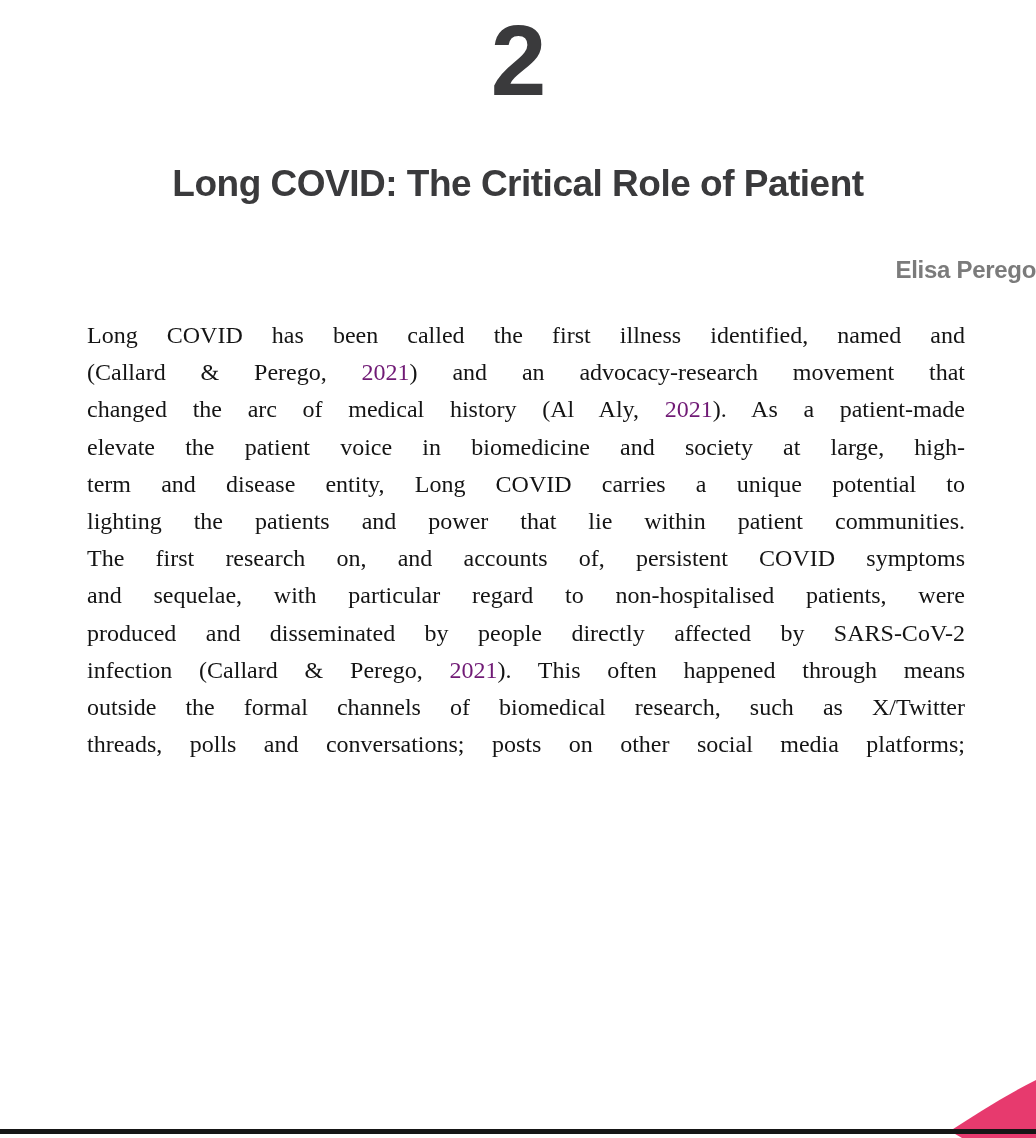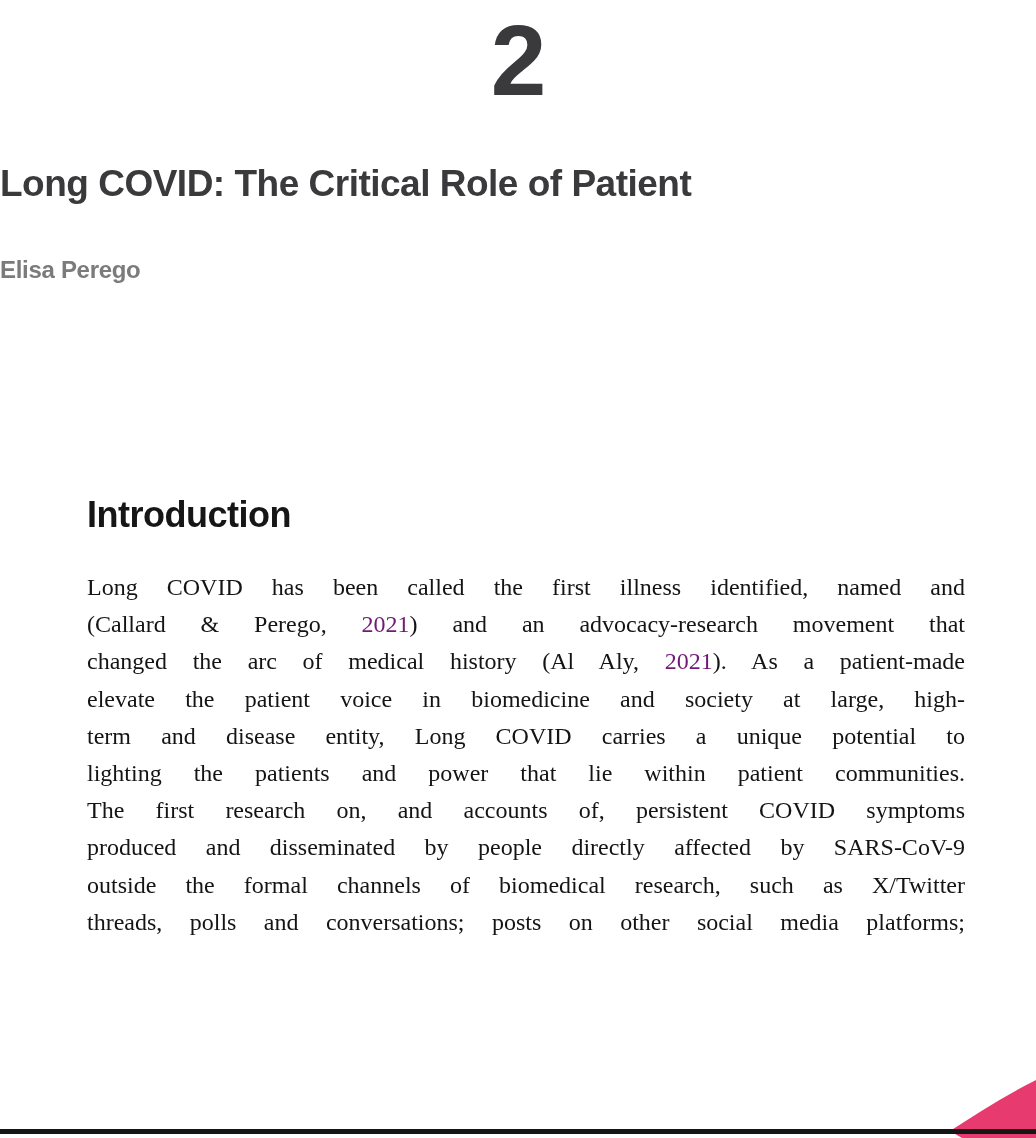"Long COVID: The Critical Role" .chapter-title { text-align: left -> center }
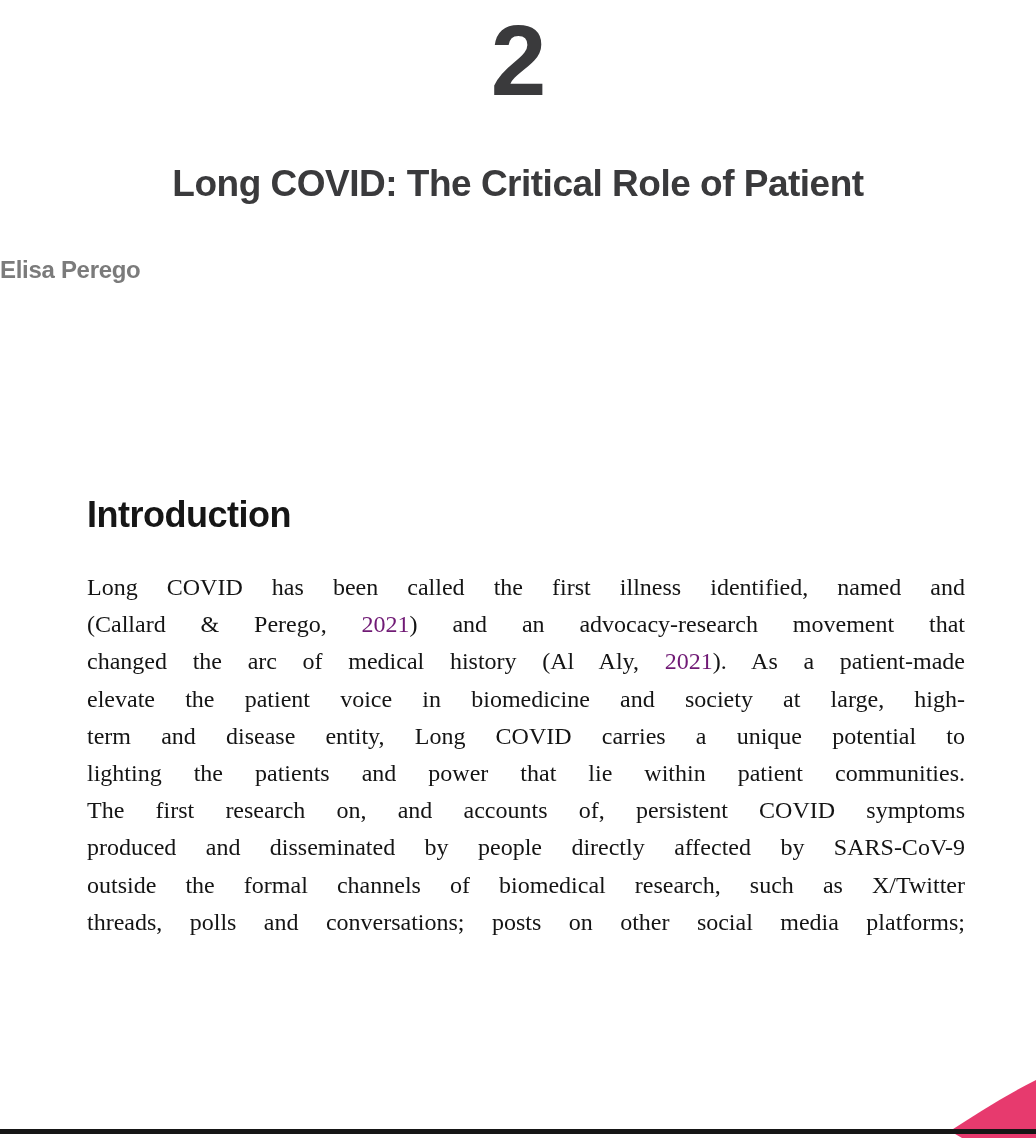"Elisa Perego" .author { text-align: left -> right }
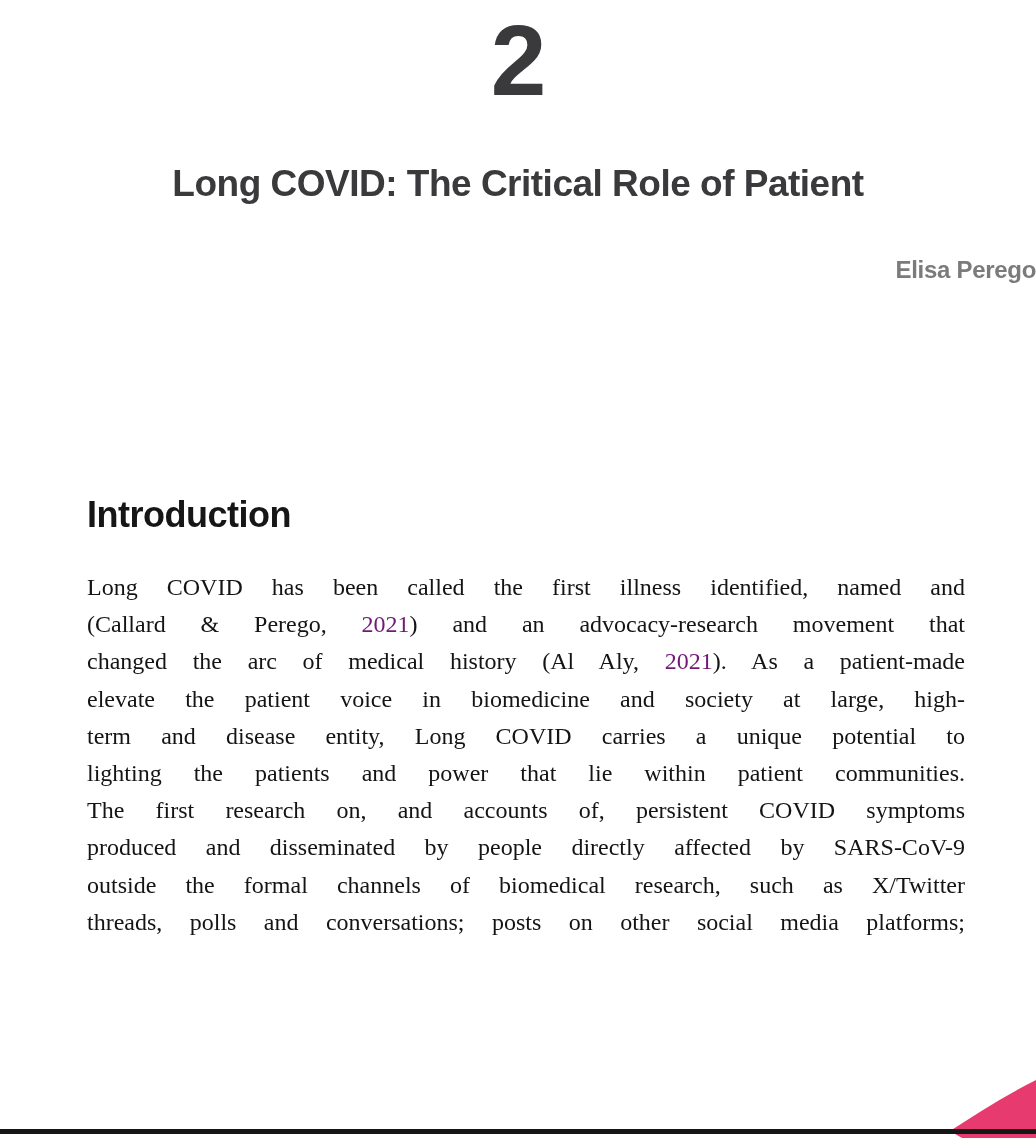"Introduction" div.section-heading { html: <div>Introduction</div> -> none }
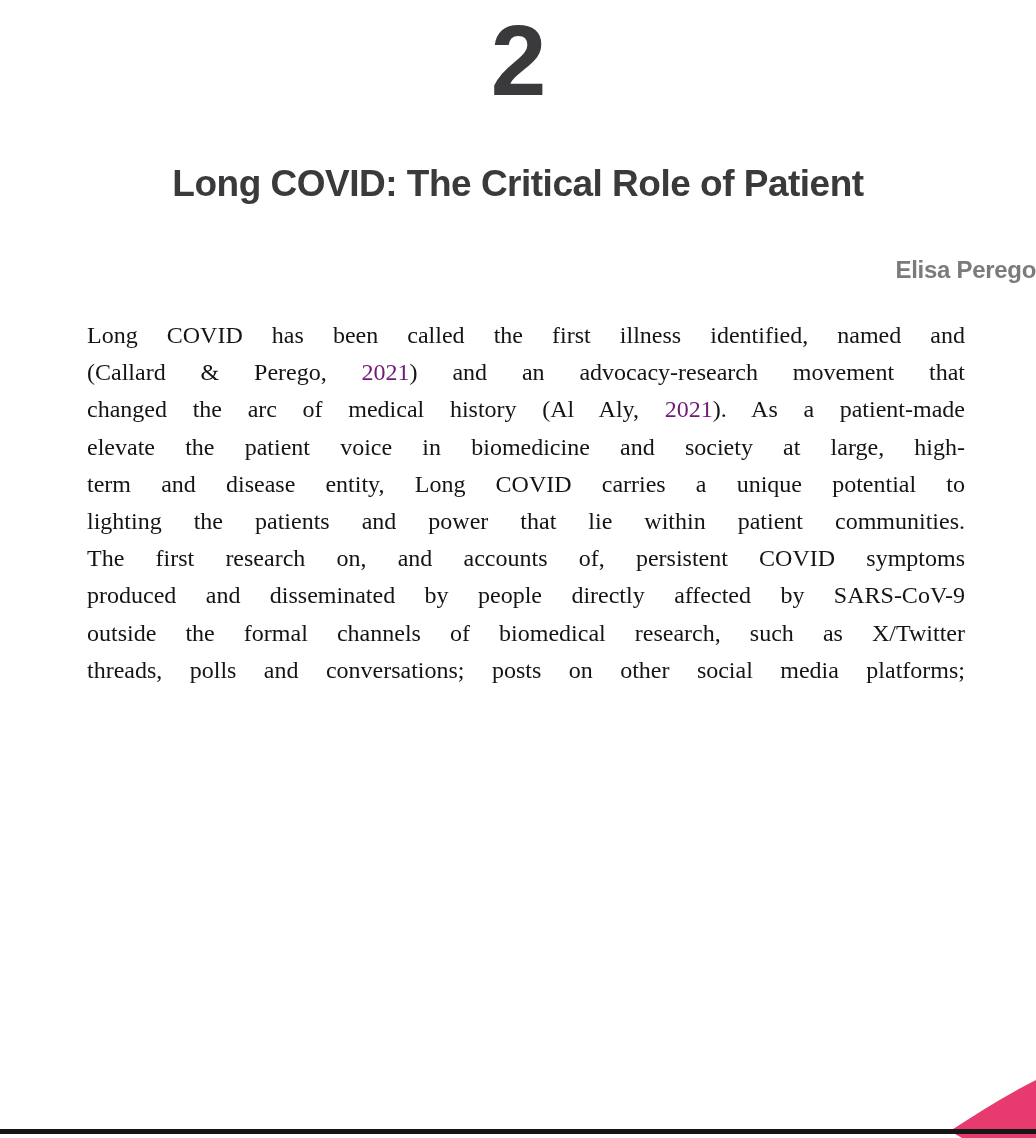"and sequelae, with particular regard" div.pline { html: none -> <div>and sequelae, with particular regard to non-hospitalised patients, were</div> }
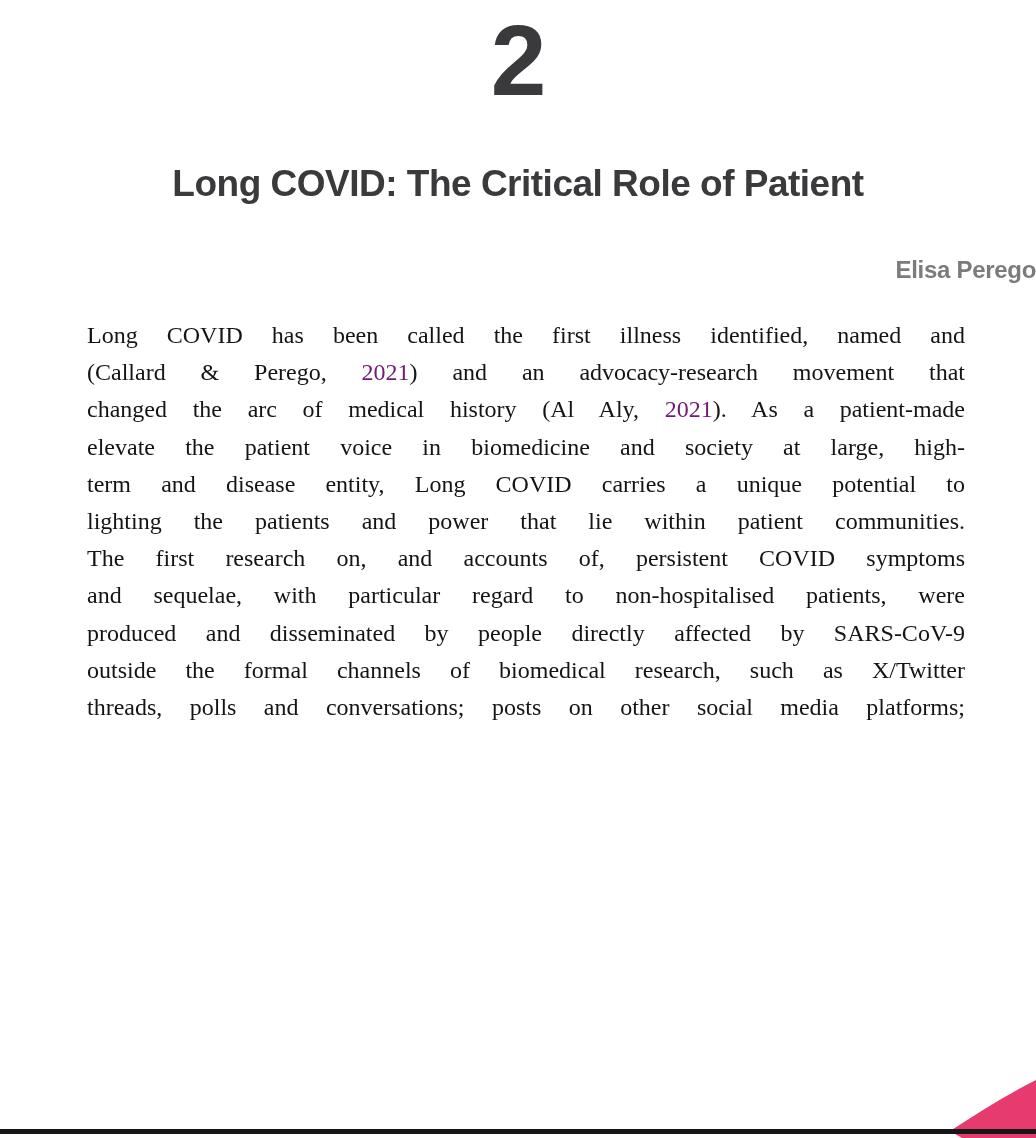"produced and disseminated by people" div.pline { text: SARS-CoV-9 -> SARS-CoV-2 }
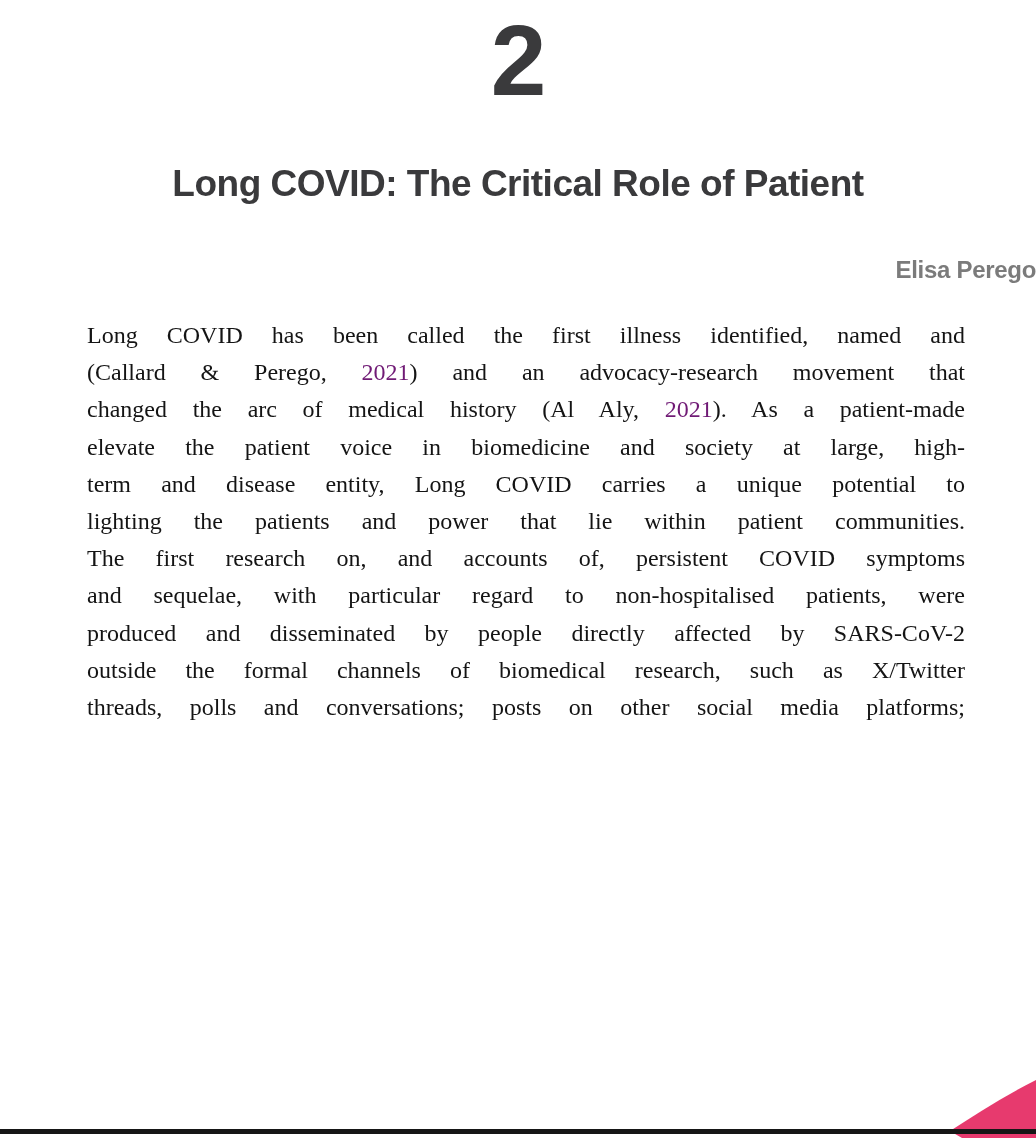"infection (Callard & Perego, 2021)." div.pline { html: none -> <div>infection (Callard &amp; Perego, <span>2021</span>). This often happened through means</div> }
